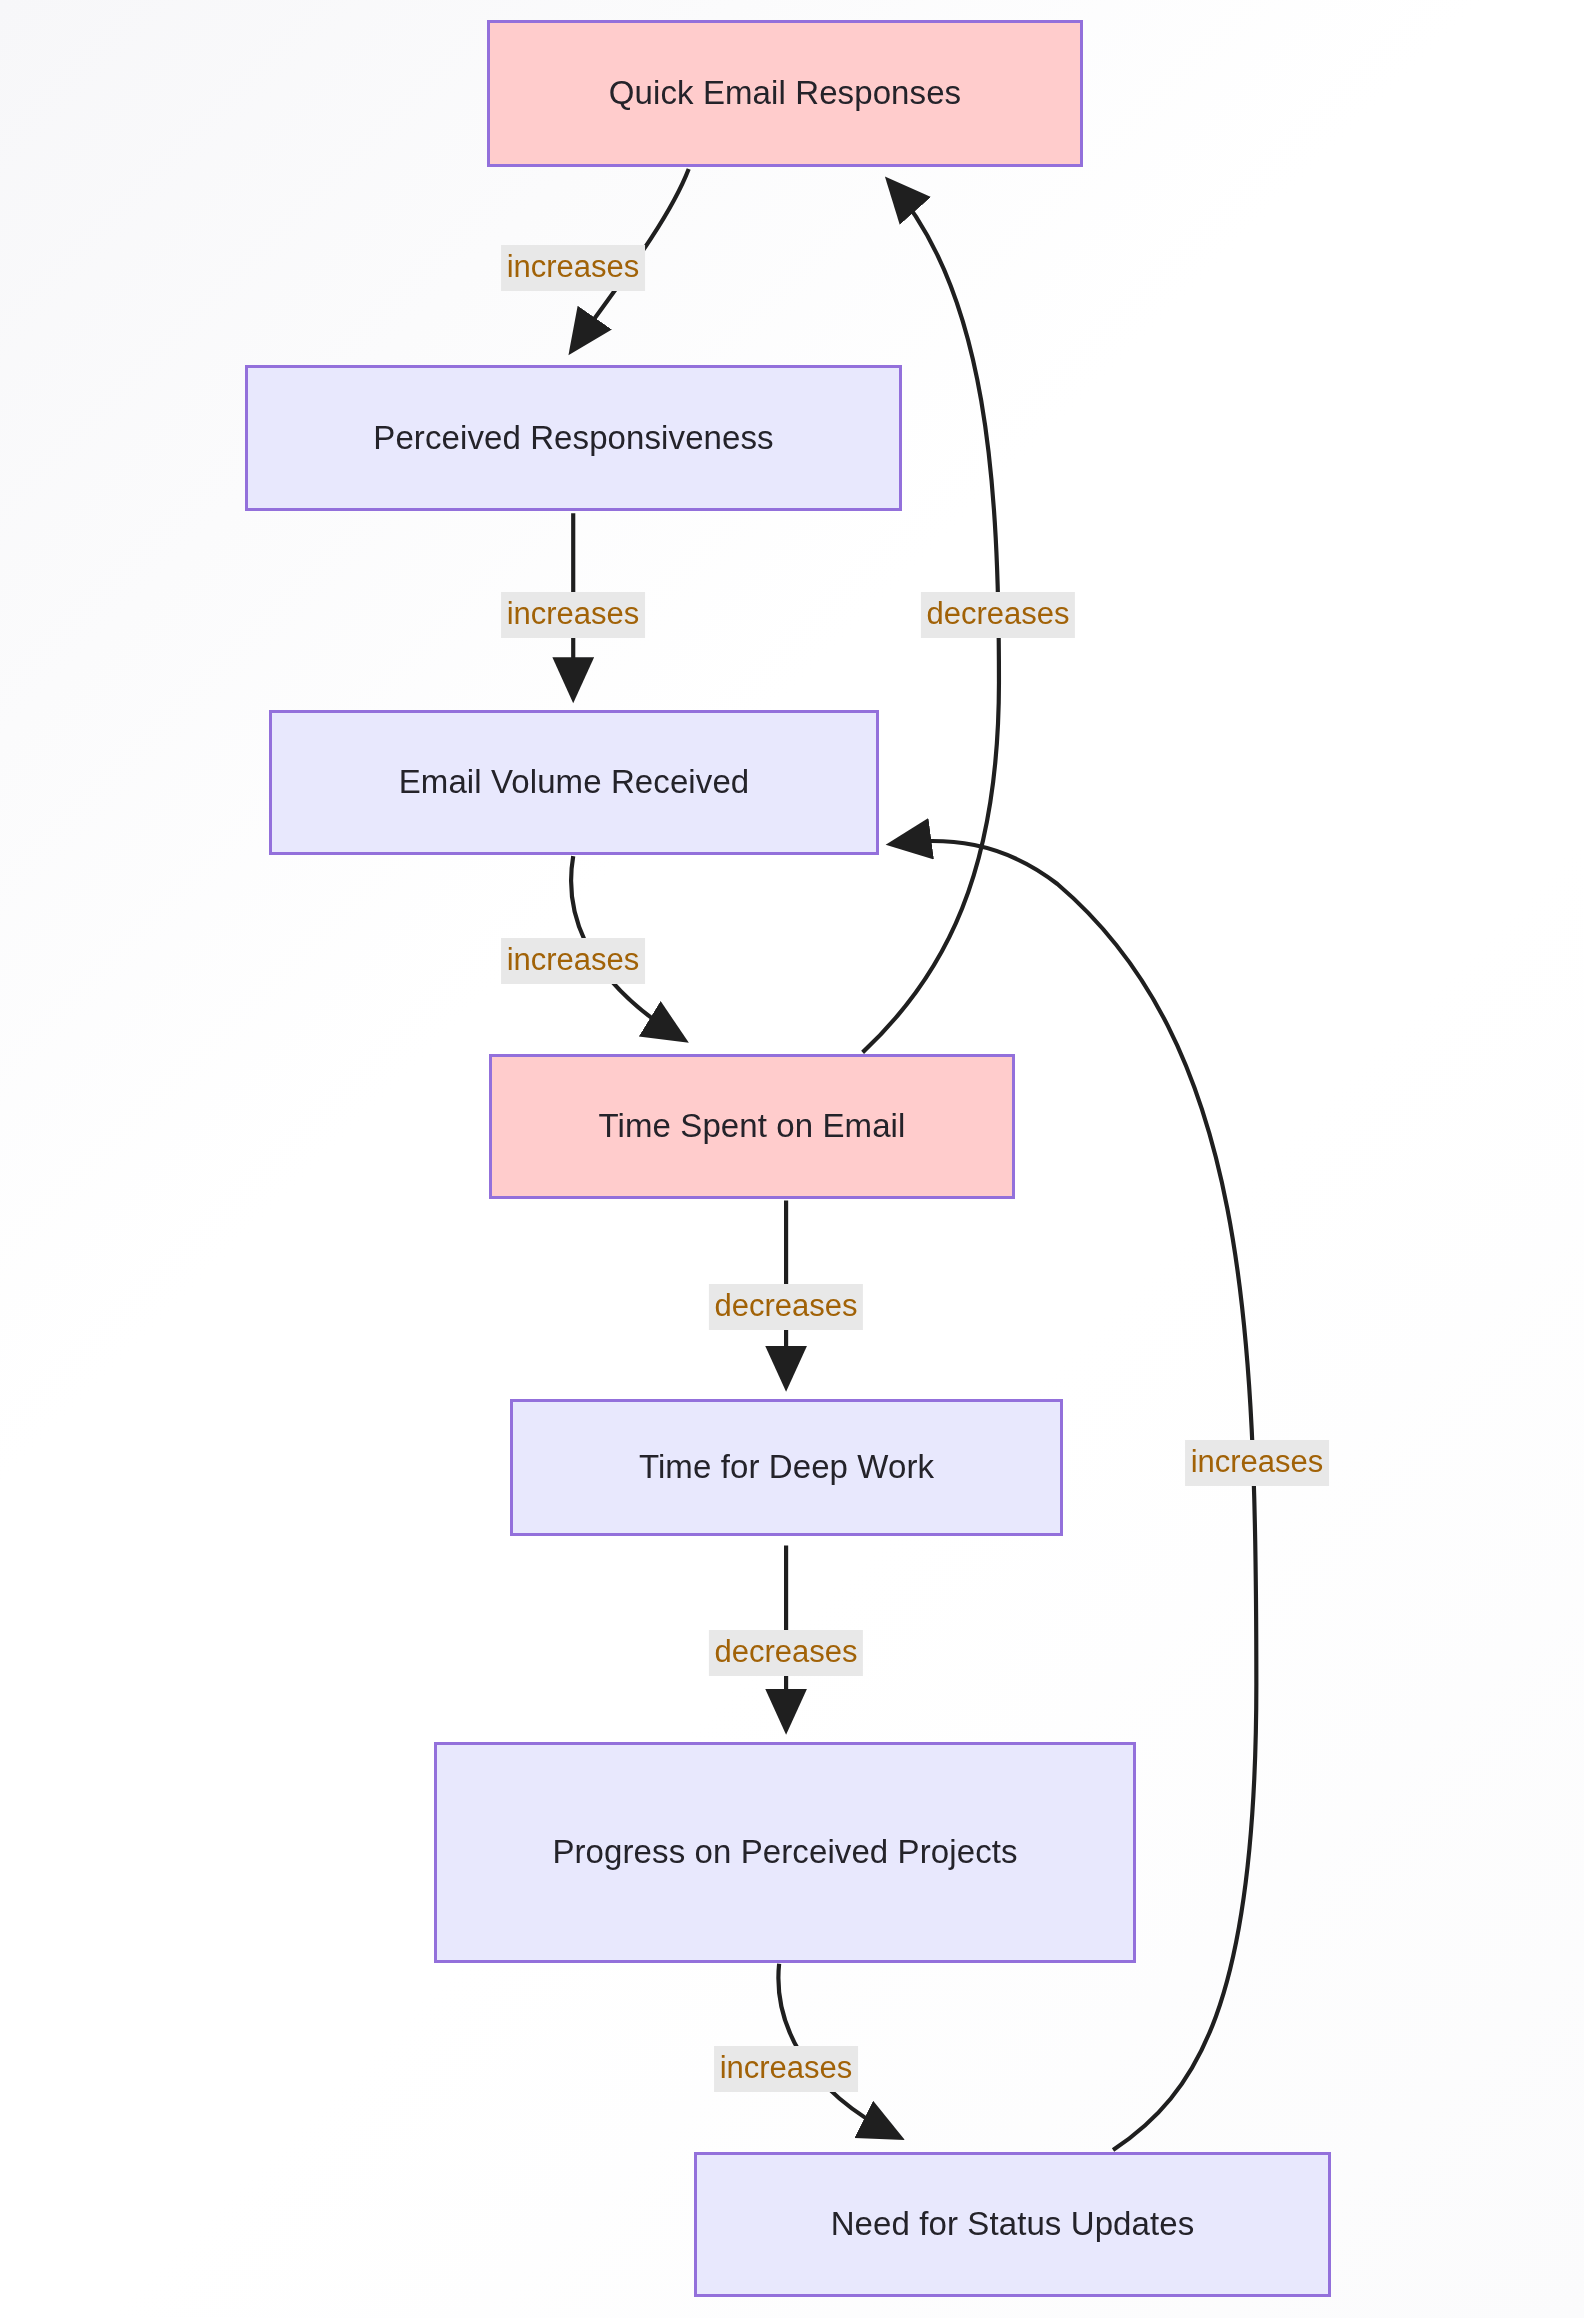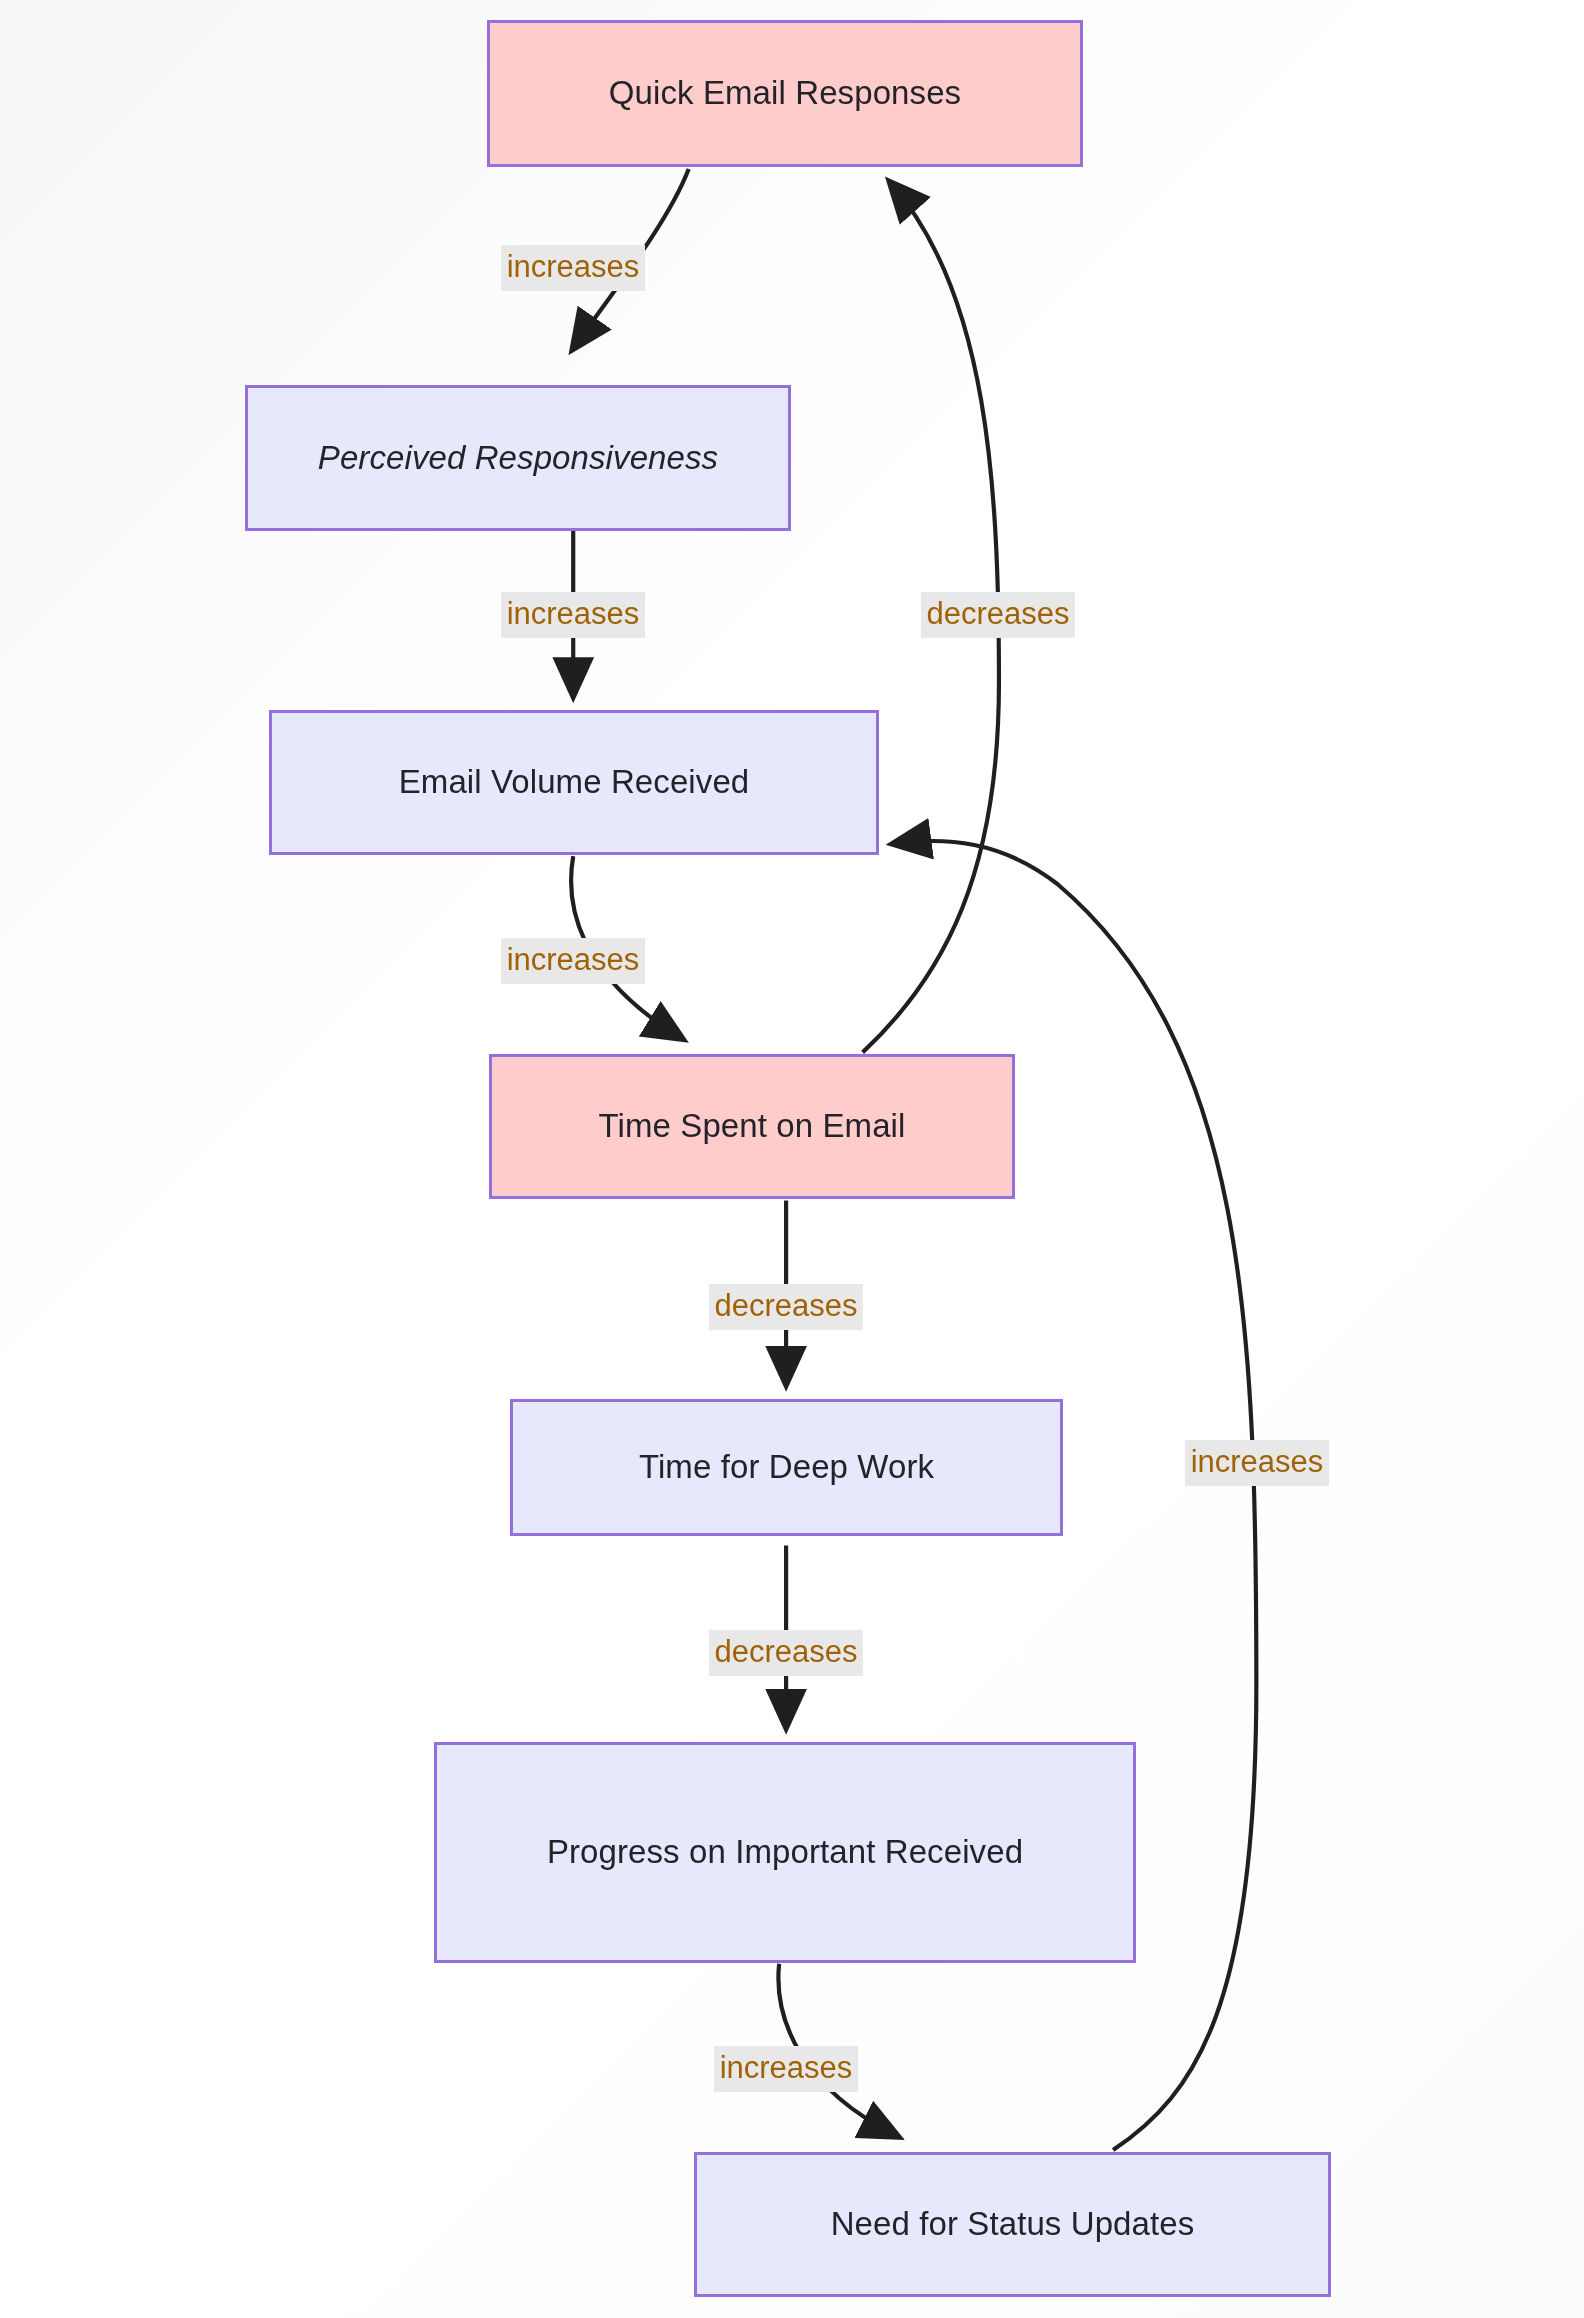"Perceived Responsiveness" div.node { font-style: italic -> none; top: 385px -> 365px; width: 546px -> 657px }
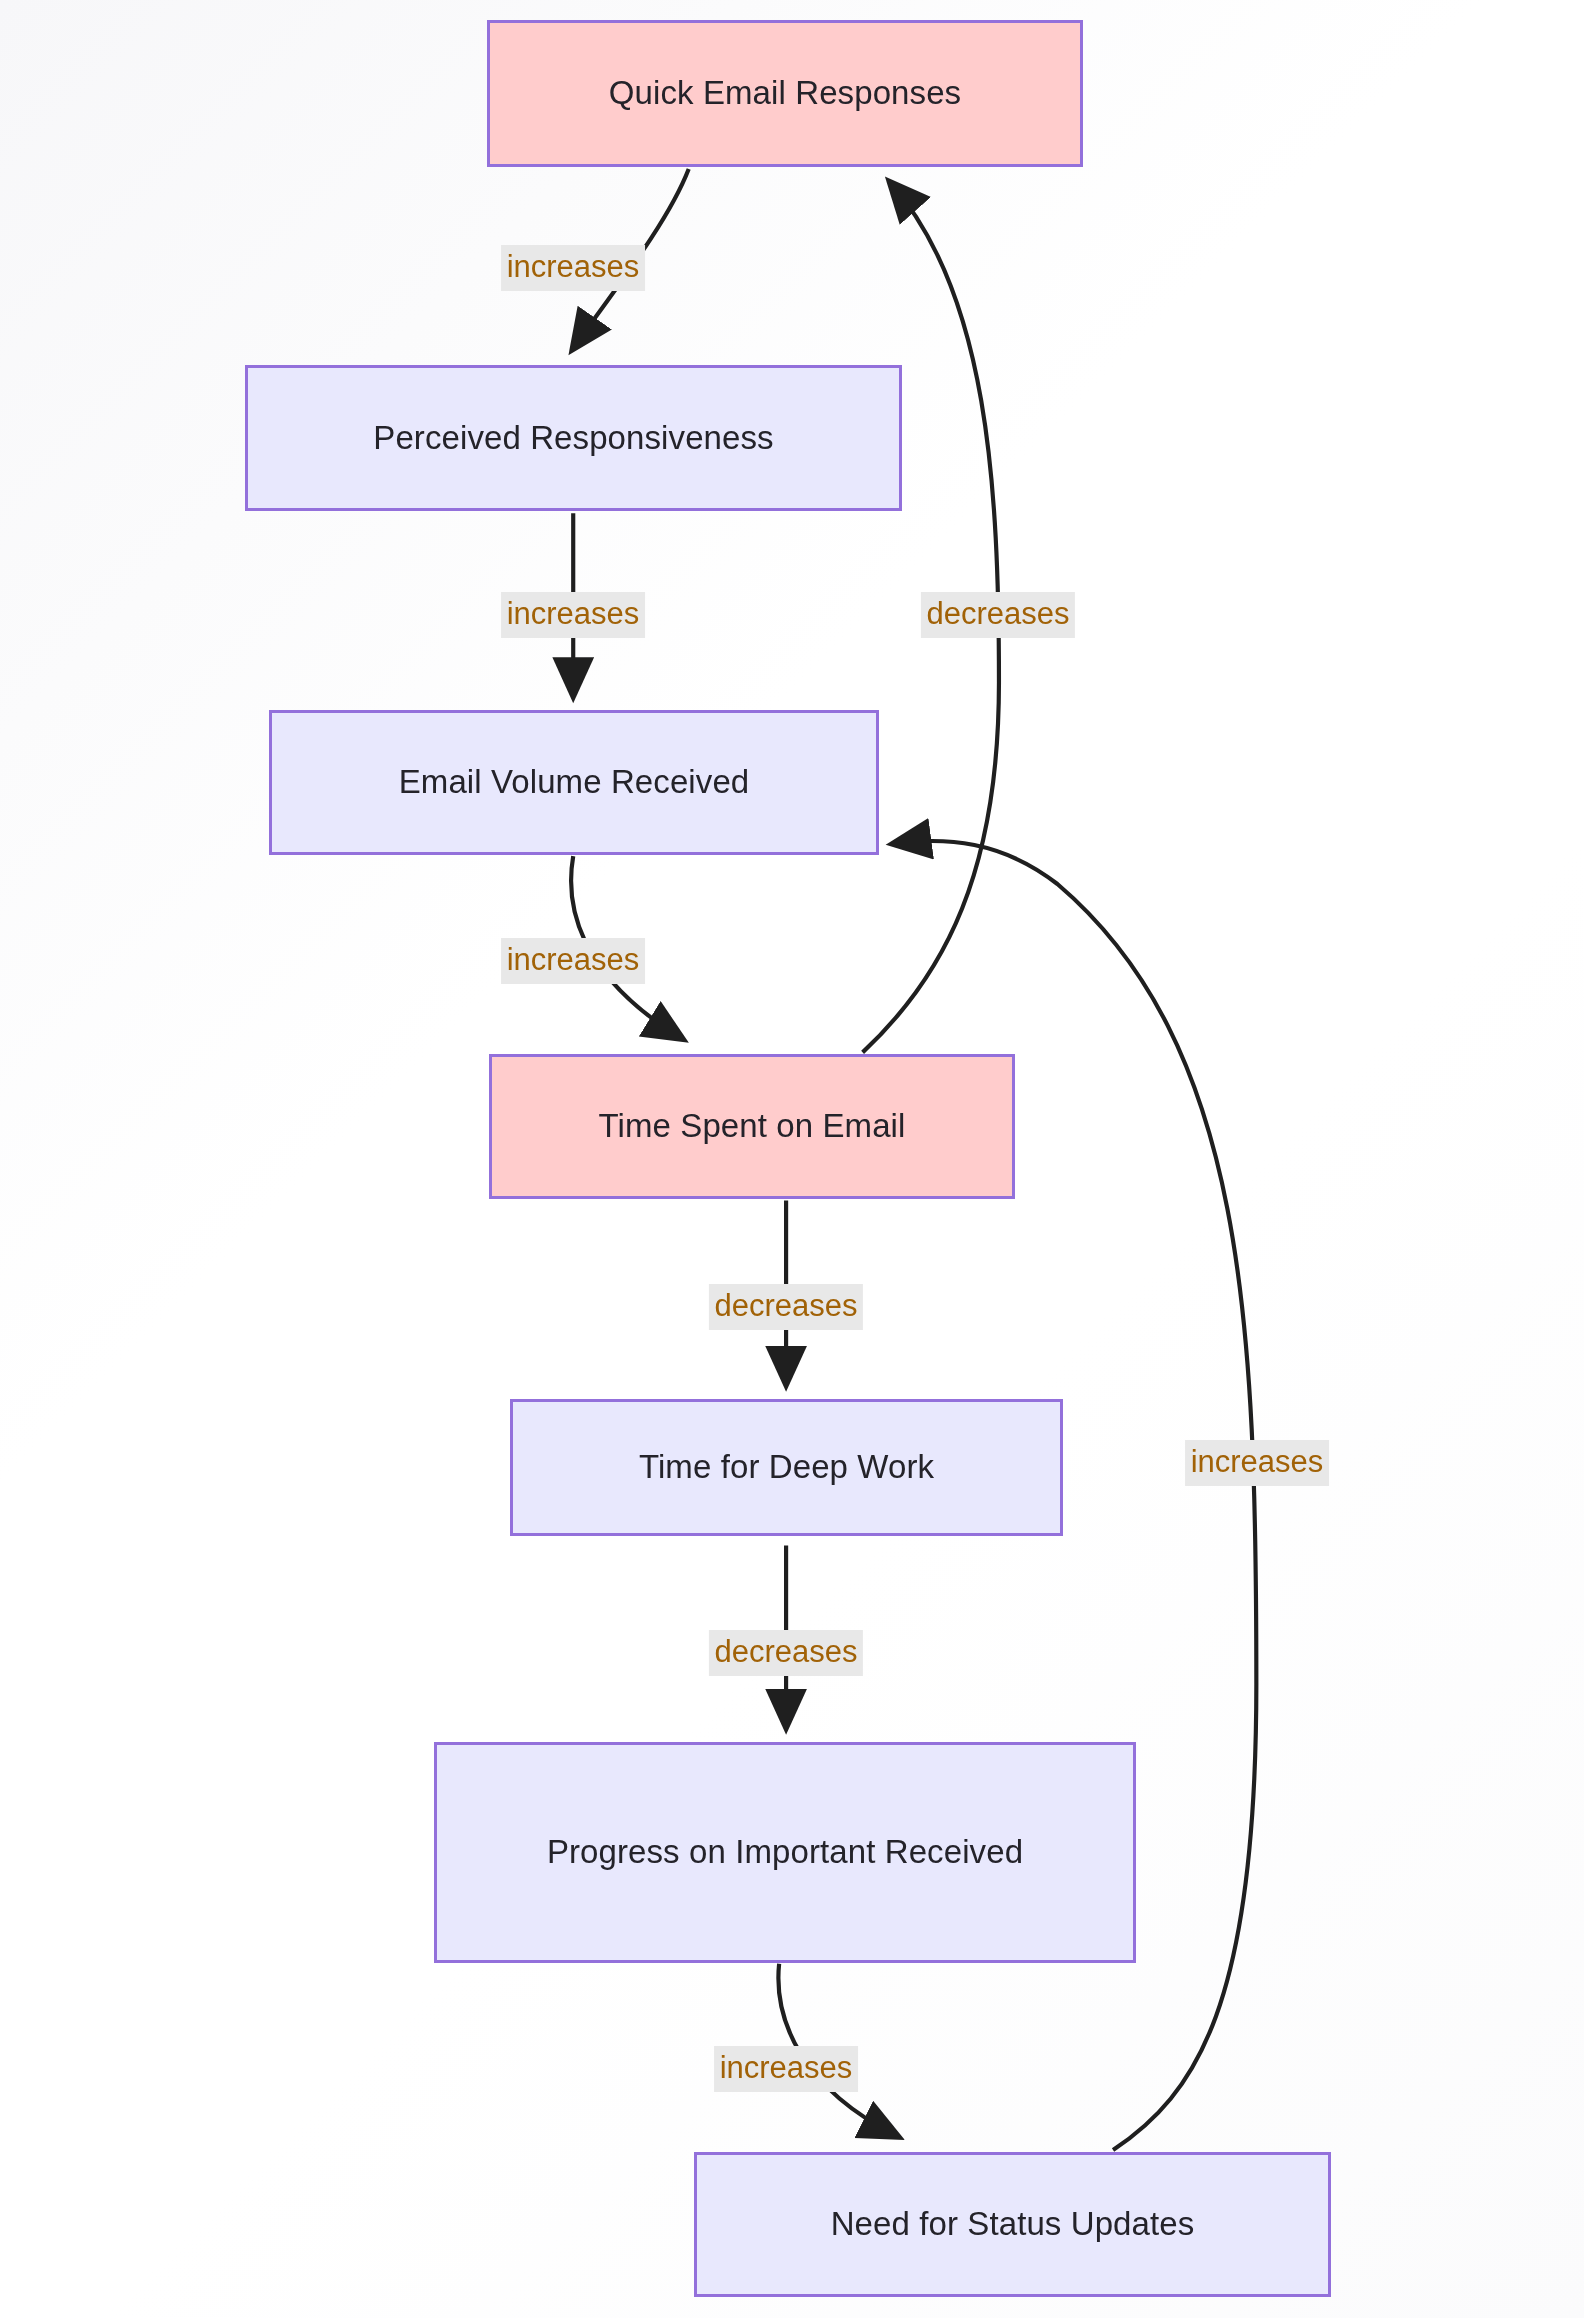"Progress on Important Received" span { text: Important Received -> Perceived Projects }
